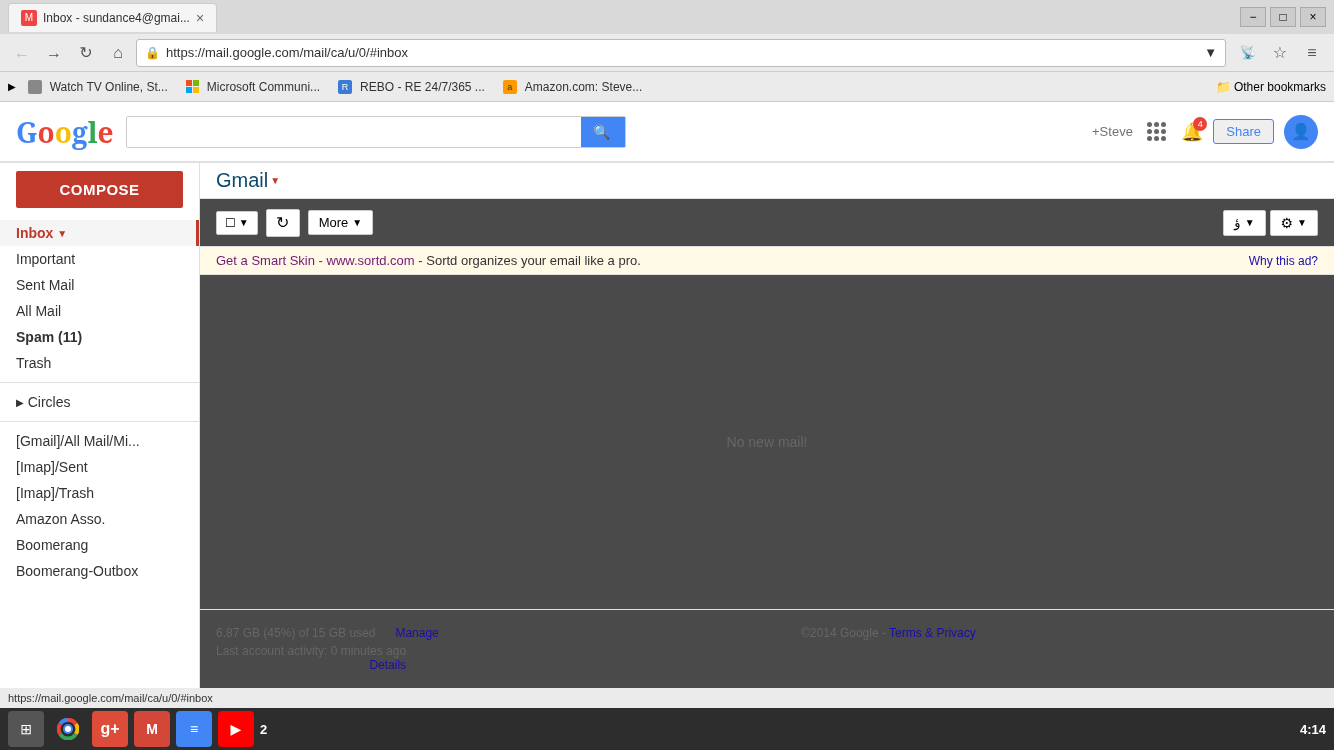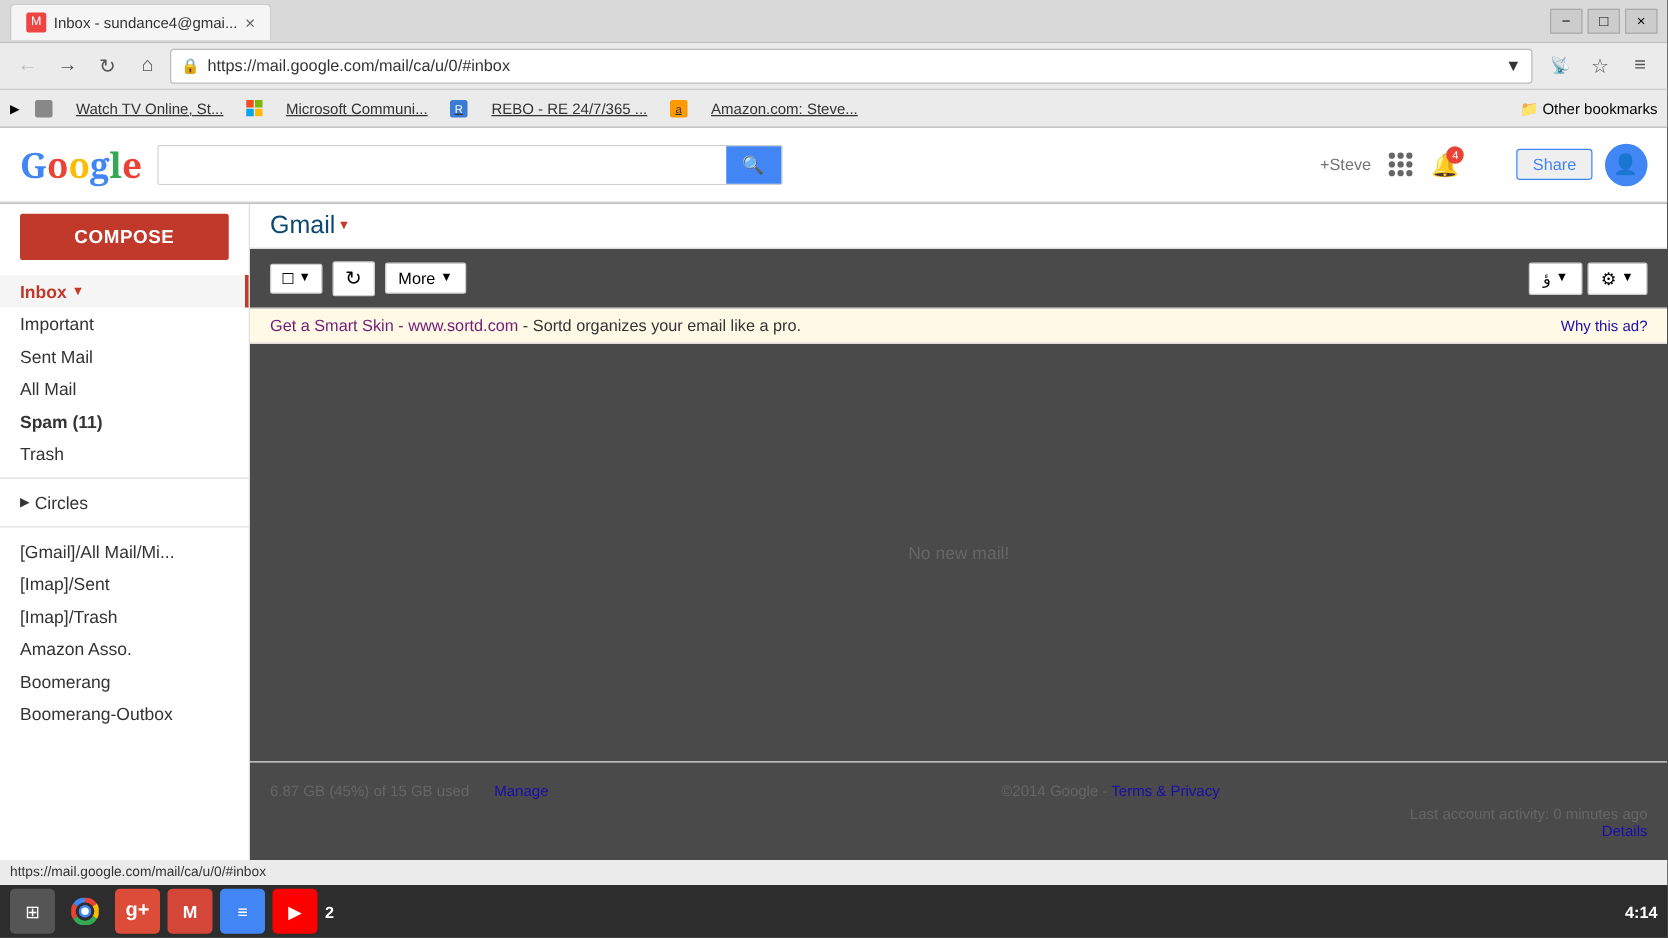"Watch TV Online, St..." .bookmark-item { gap: 19px -> 8px; text-decoration: underline -> none }
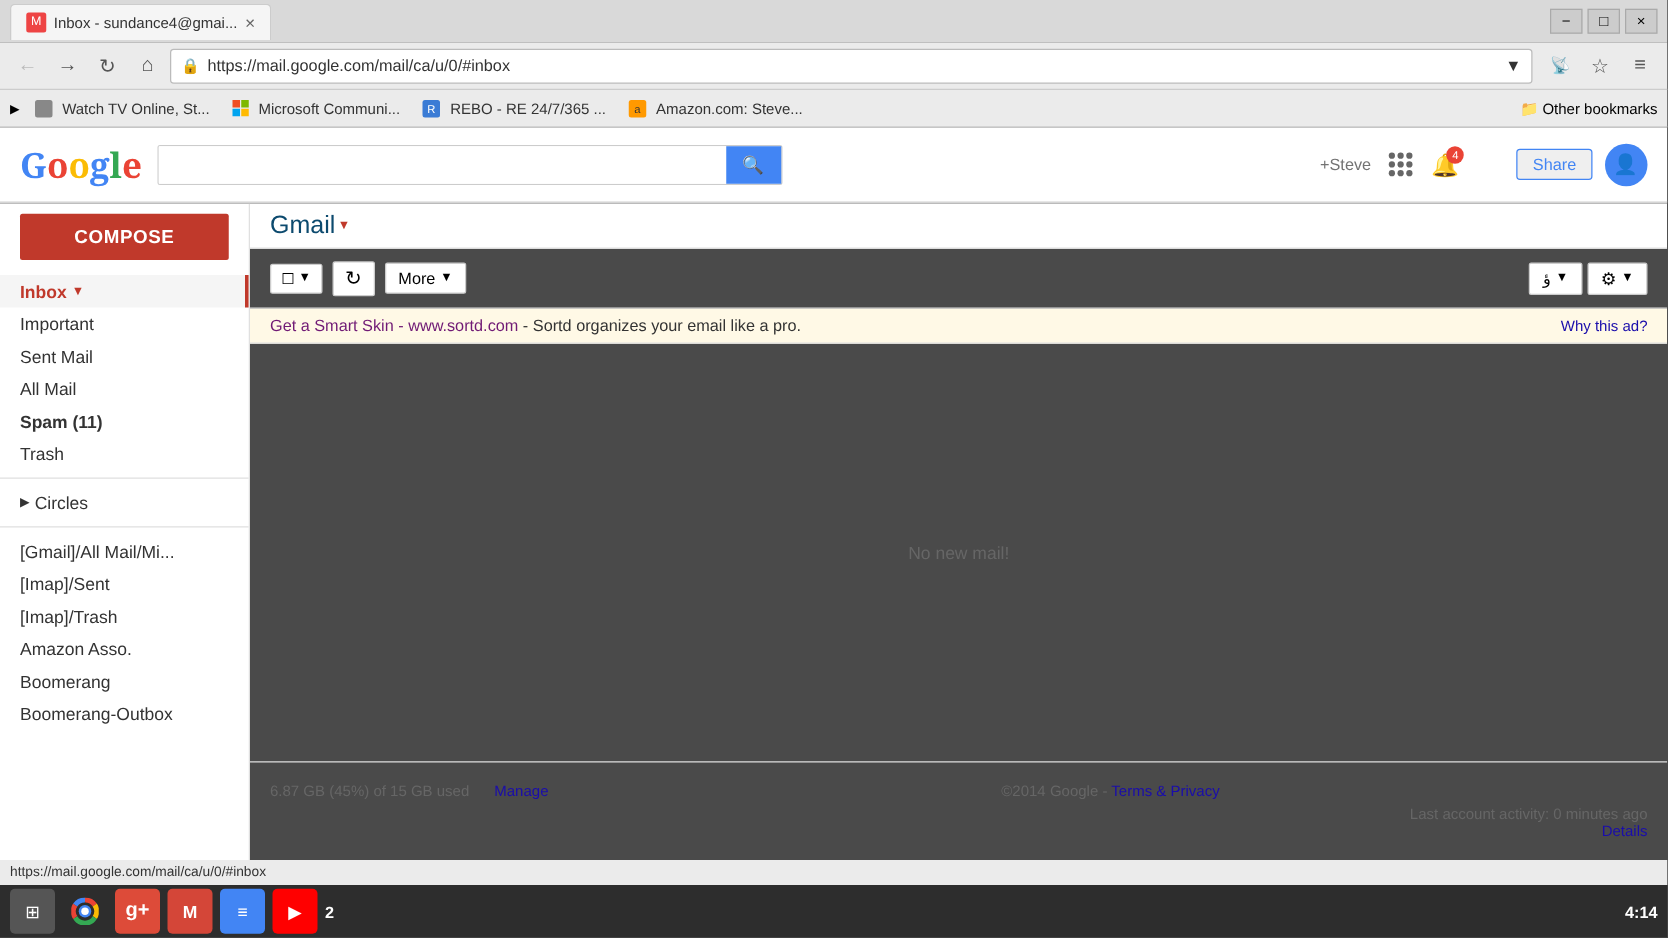"Share" .share-btn { margin-left: 36px -> none }
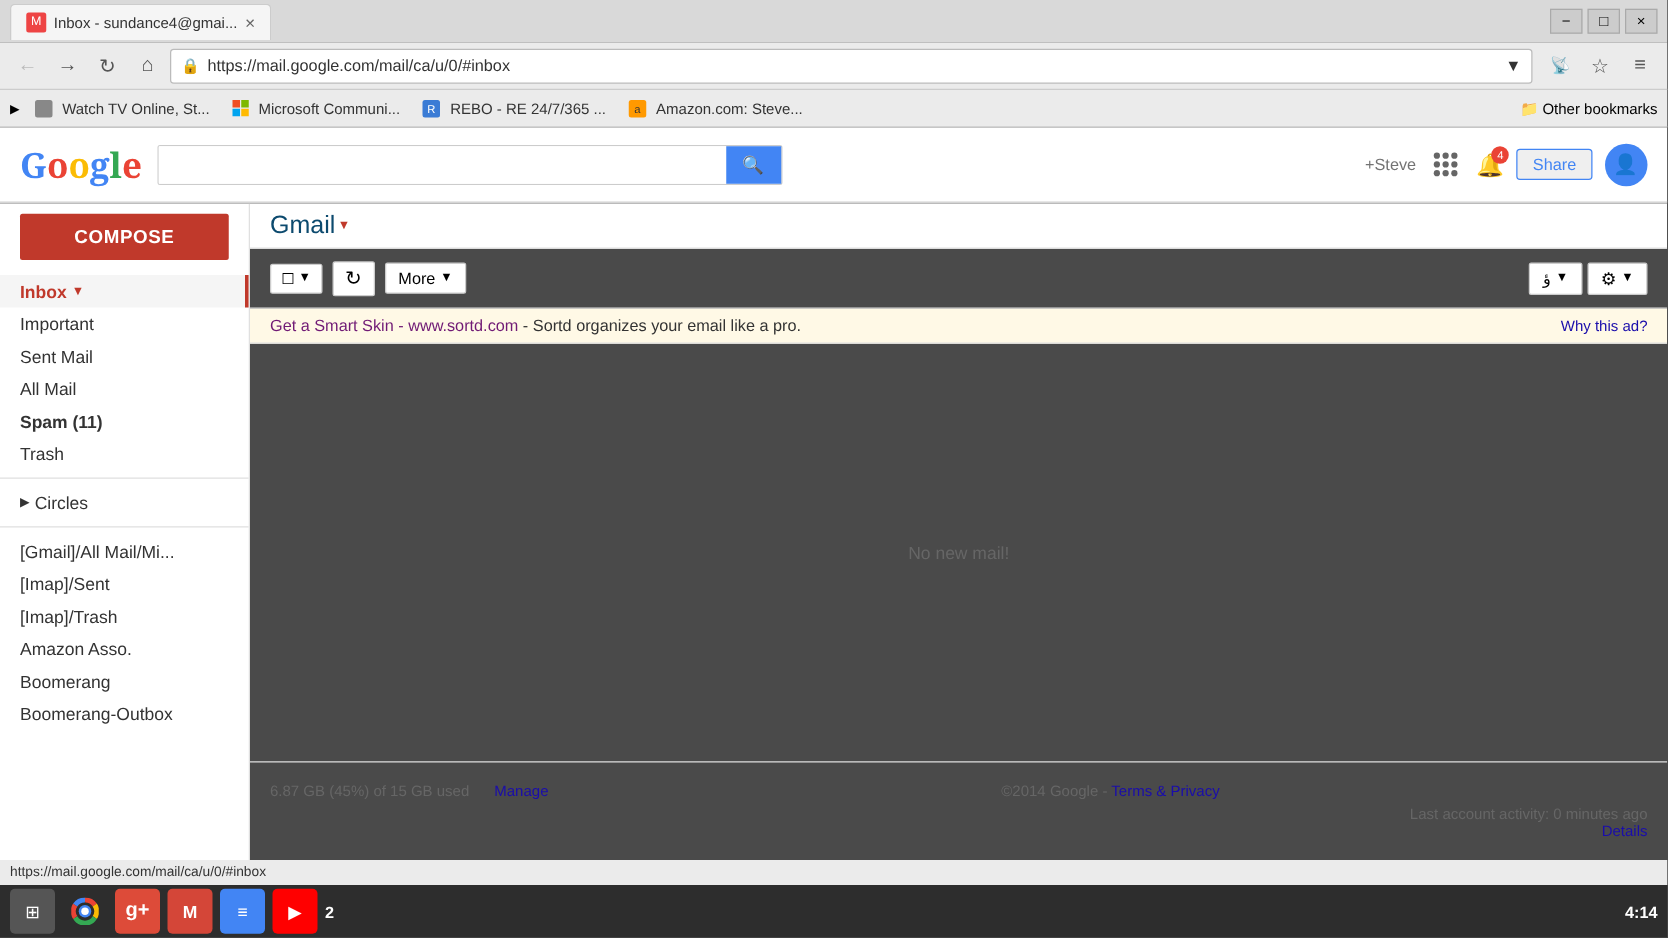"Last account activity: 0 minutes" .footer-row2 { justify-content: flex-end -> flex-start }
